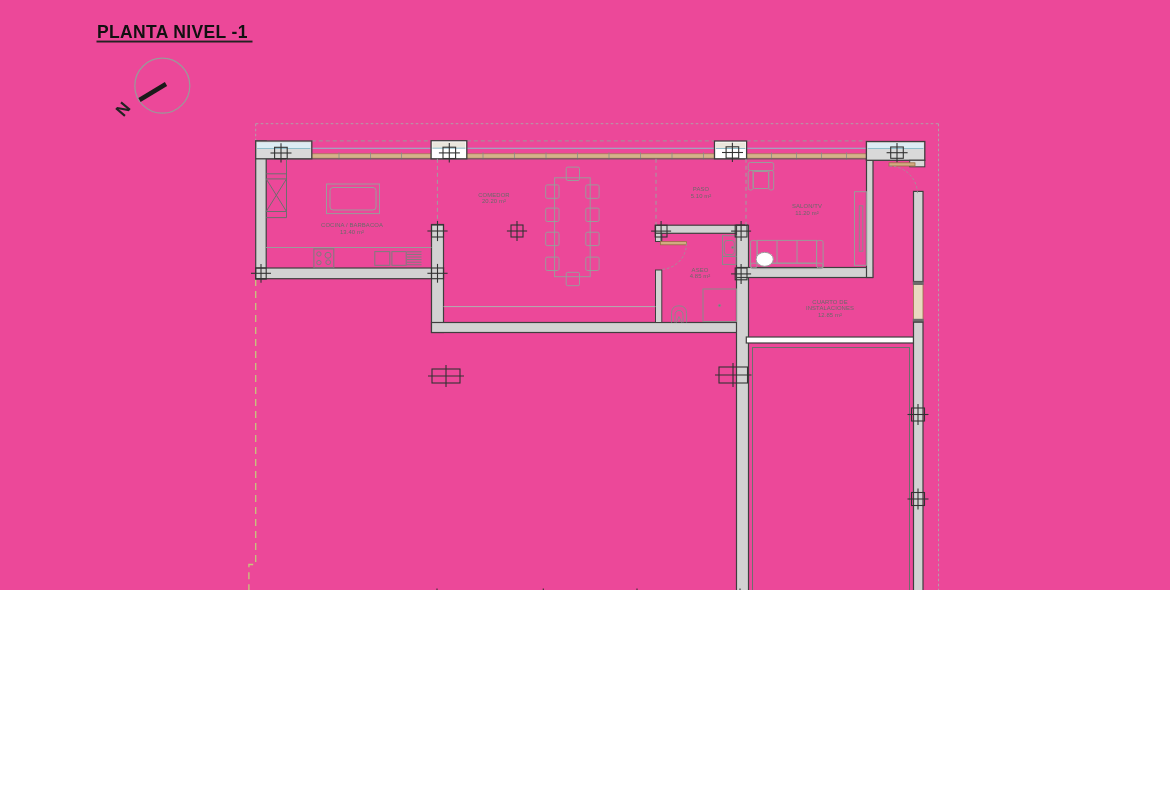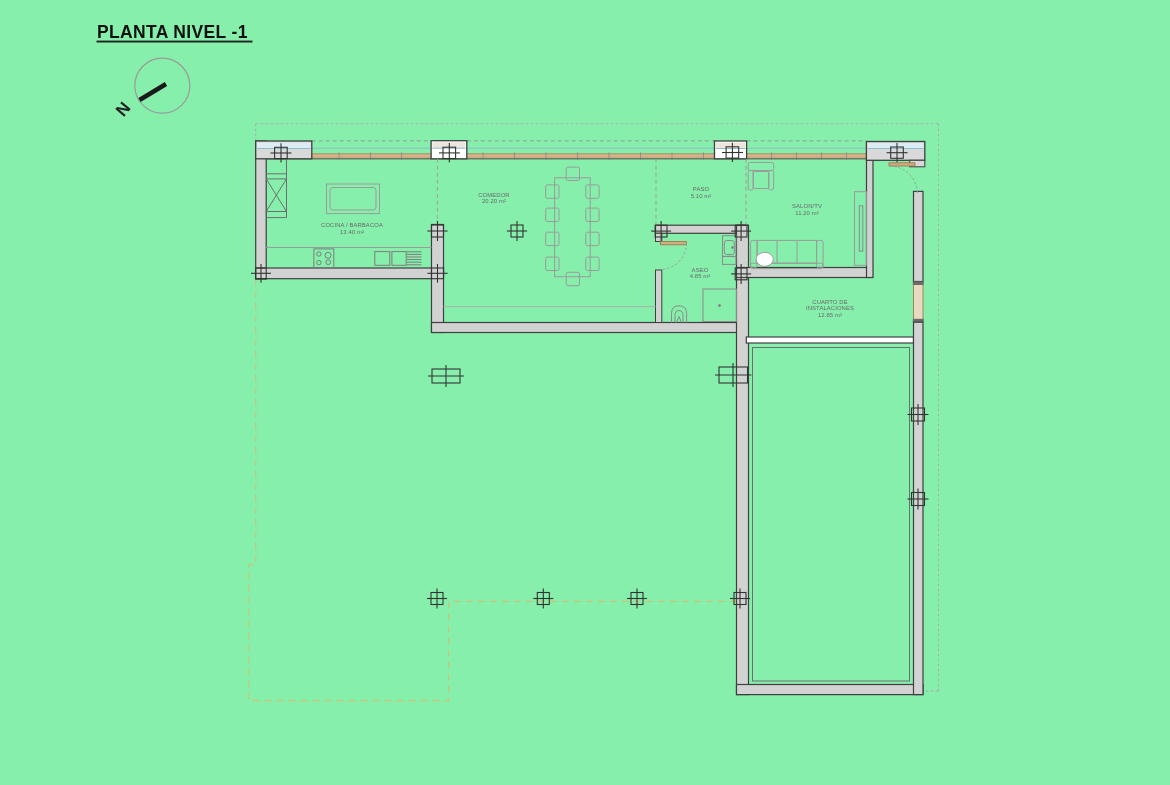"PLANTA NIVEL -1" .page { background: #86efac -> #ec4899; height: 785px -> 590px }
